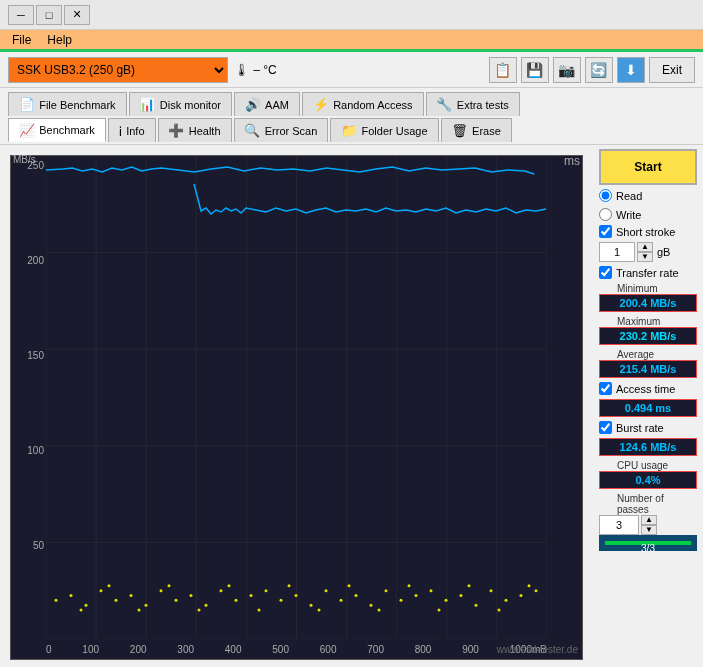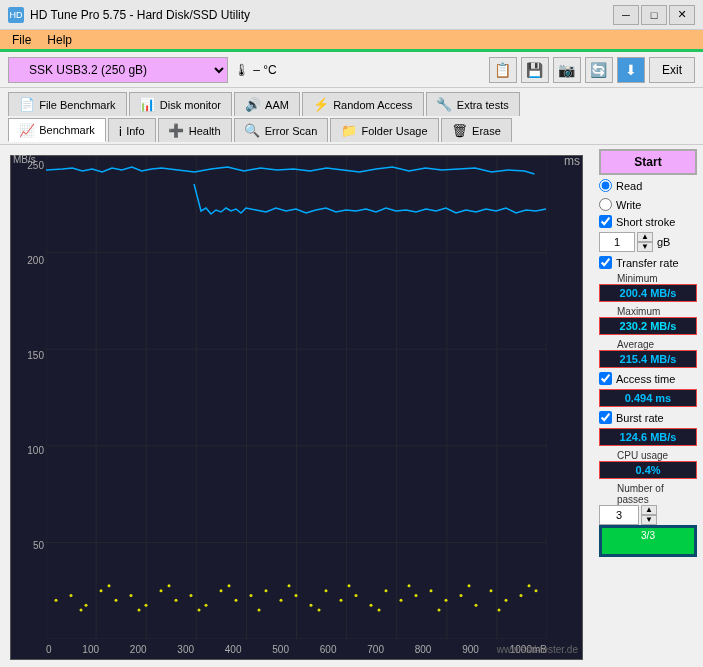"HD" div.title-bar-left { html: <div> <div>HD</div> <span>HD Tune Pro 5.75 - Hard Disk/SSD Utility</span> </div> -> none }
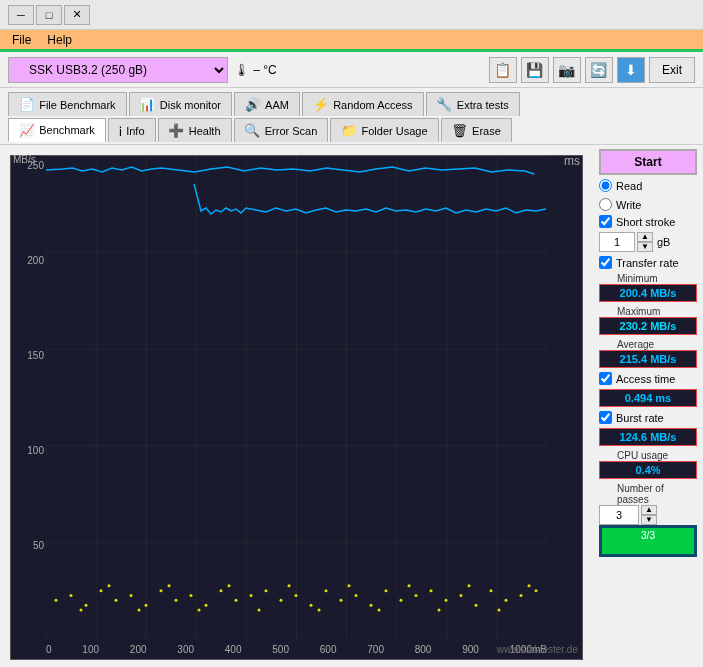"SSK USB3.2 (250 gB)" .drive-select { background: #f0abfc -> #f97316; padding: 0 16px -> 0 4px }
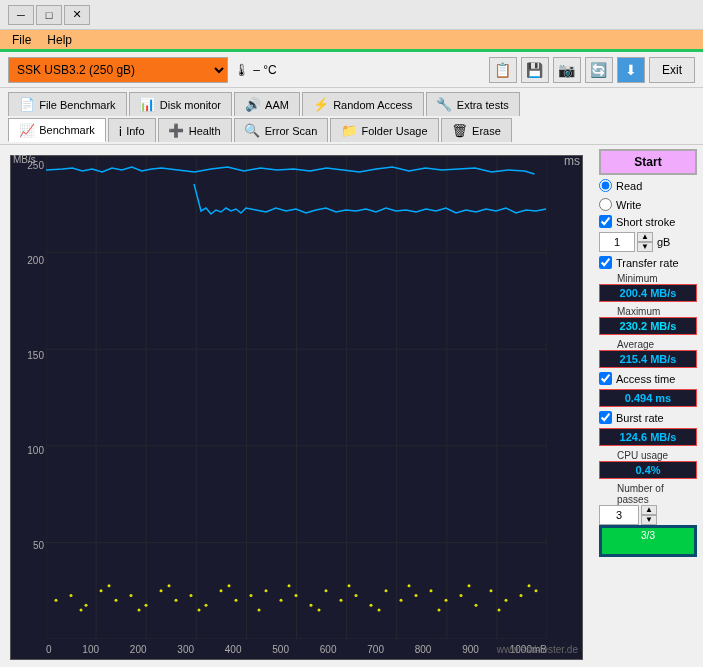"Start" .start-btn { background: #f0abfc -> #fde047; height: 26px -> 36px }
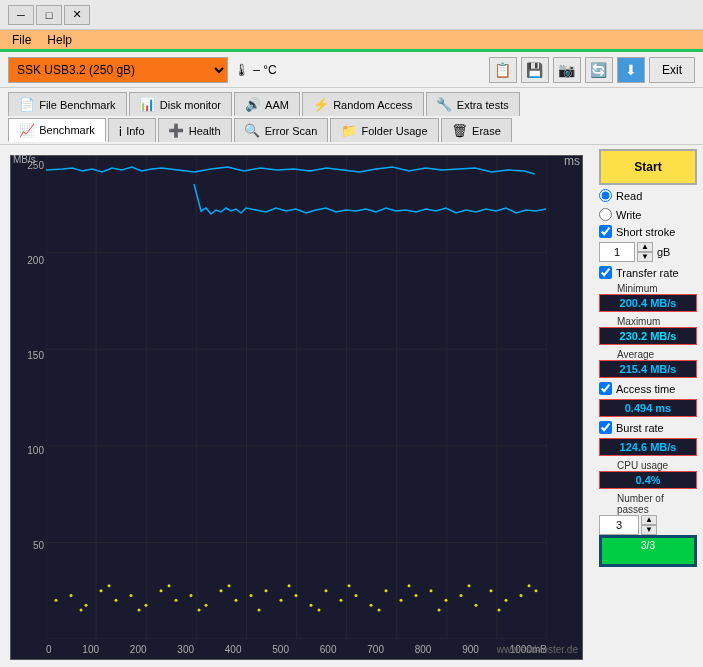"3/3" .passes-bar { border: 3px solid #0c4a6e -> 6px solid #0c4a6e; height: 32px -> 16px }
